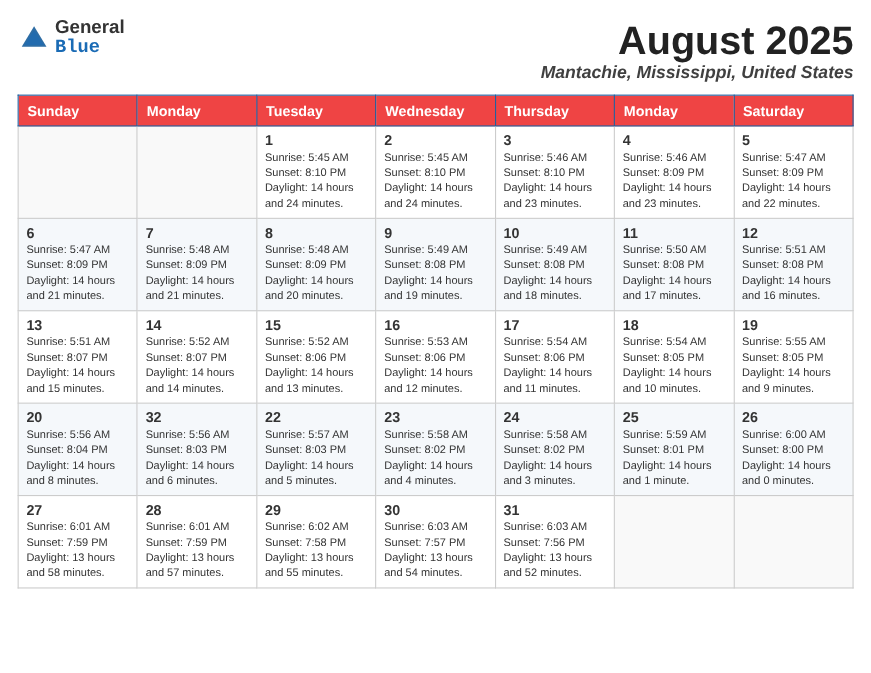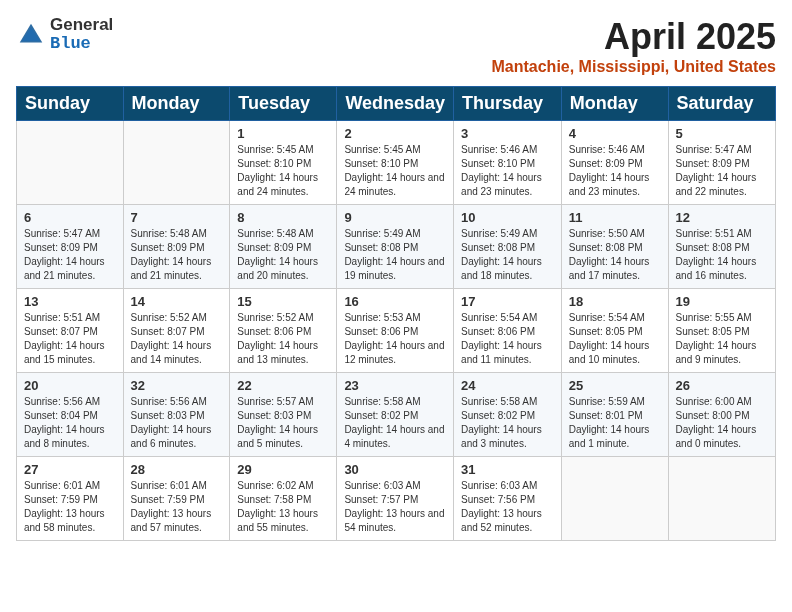"April 2025" div.month-title { text: April -> August }
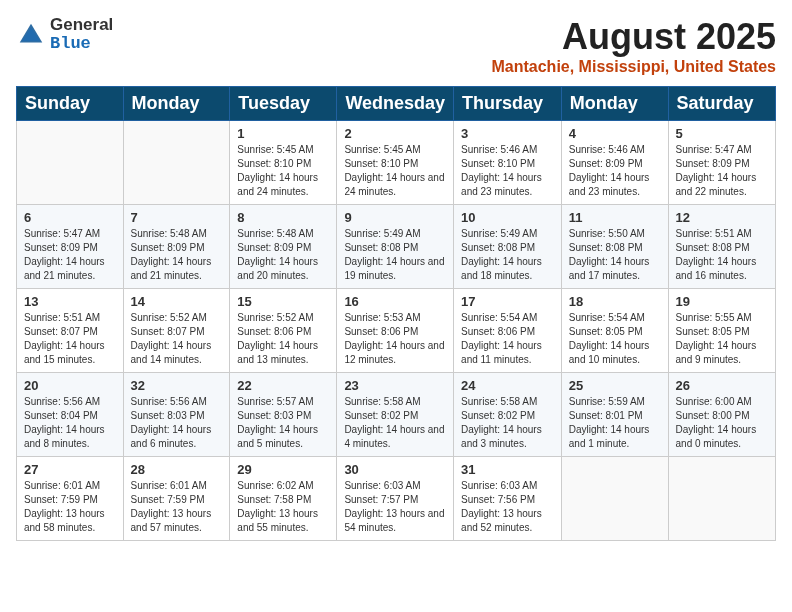"Mantachie, Mississippi, United States" .location { color: #c2410c -> #404040; font-style: none -> italic }
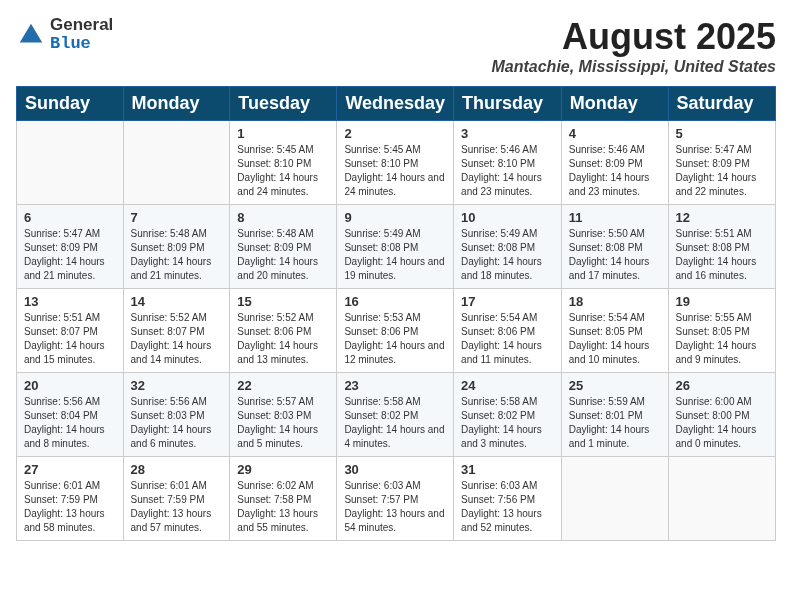"Sunday" .calendar th { background-color: #0c4a6e -> #ef4444; font-size: 18px -> 13px }
